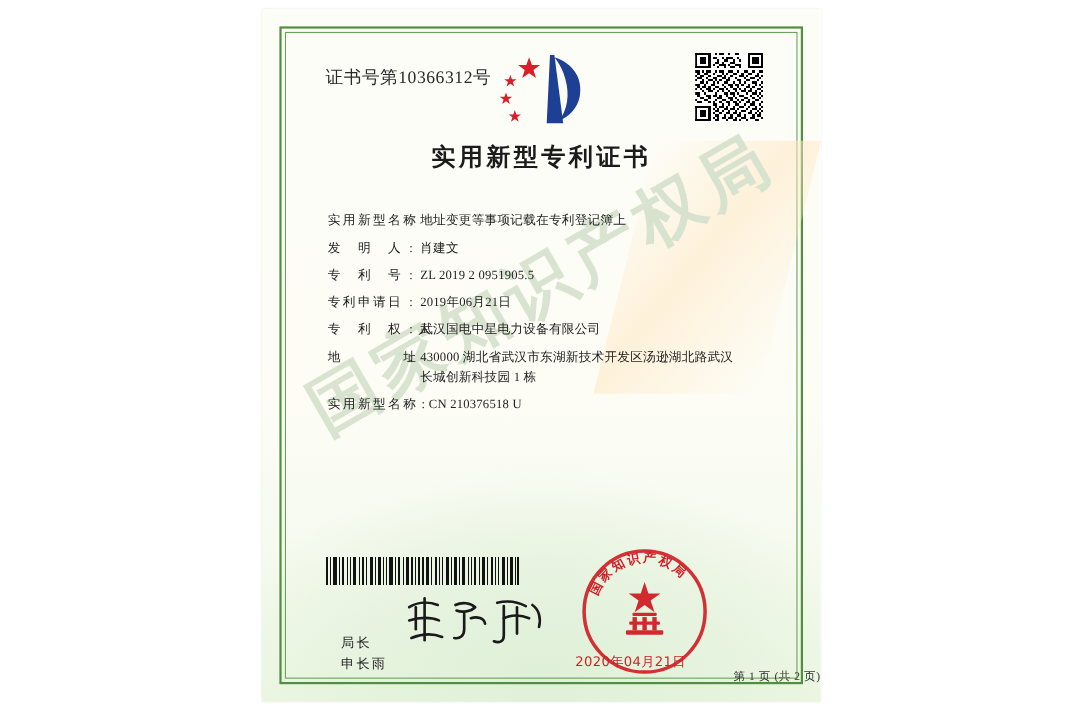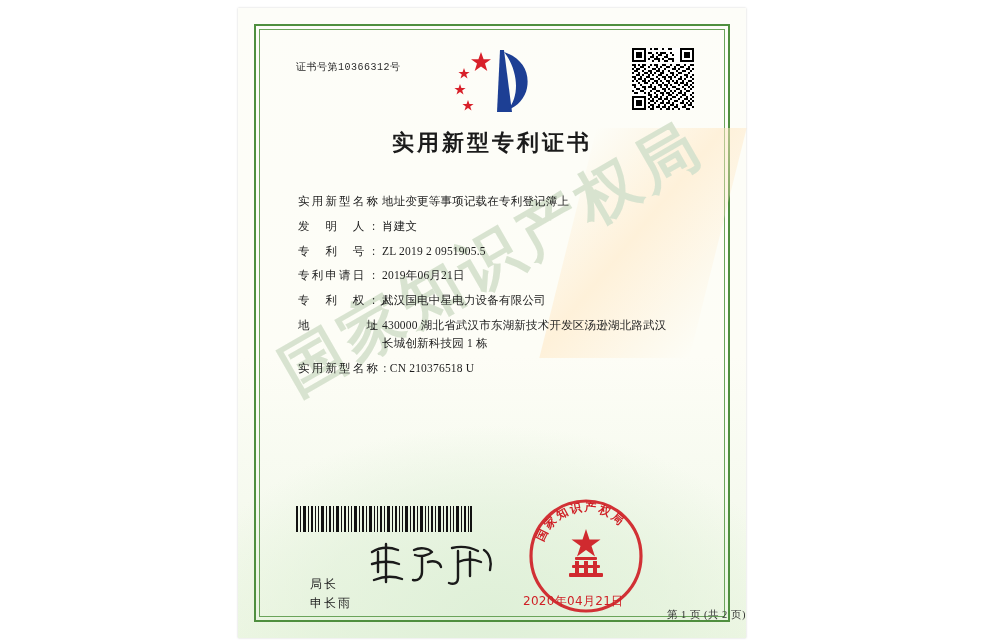"证书号第10366312号" .cert-no { font-family: Liberation Mono, monospace -> none; font-size: 10px -> 16px }
